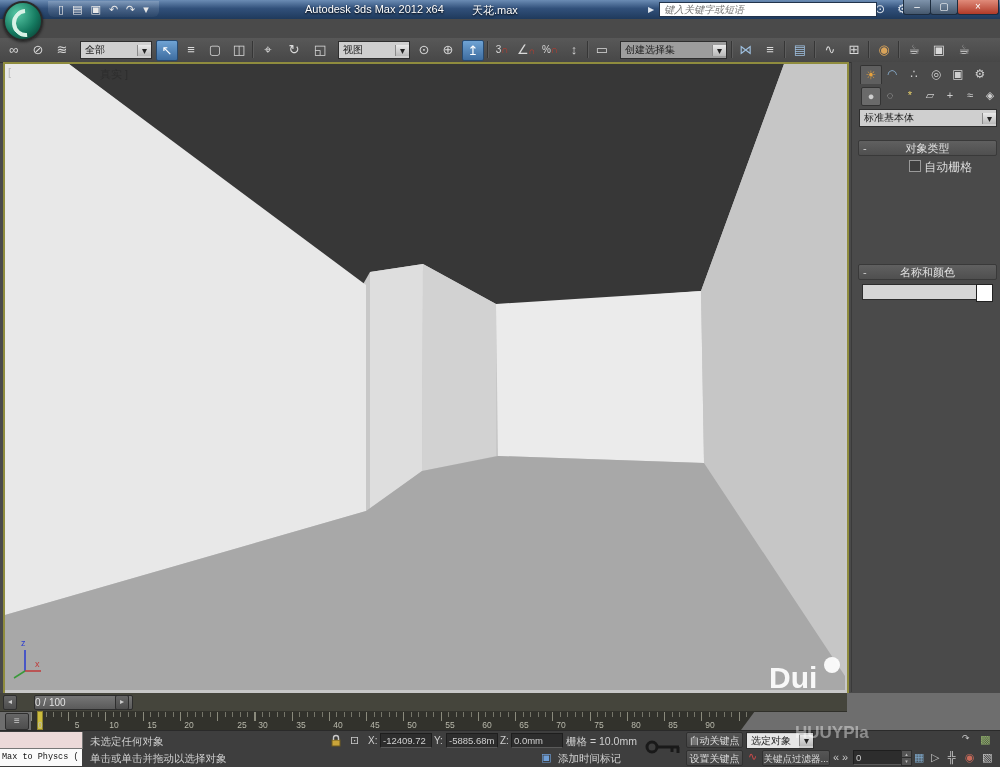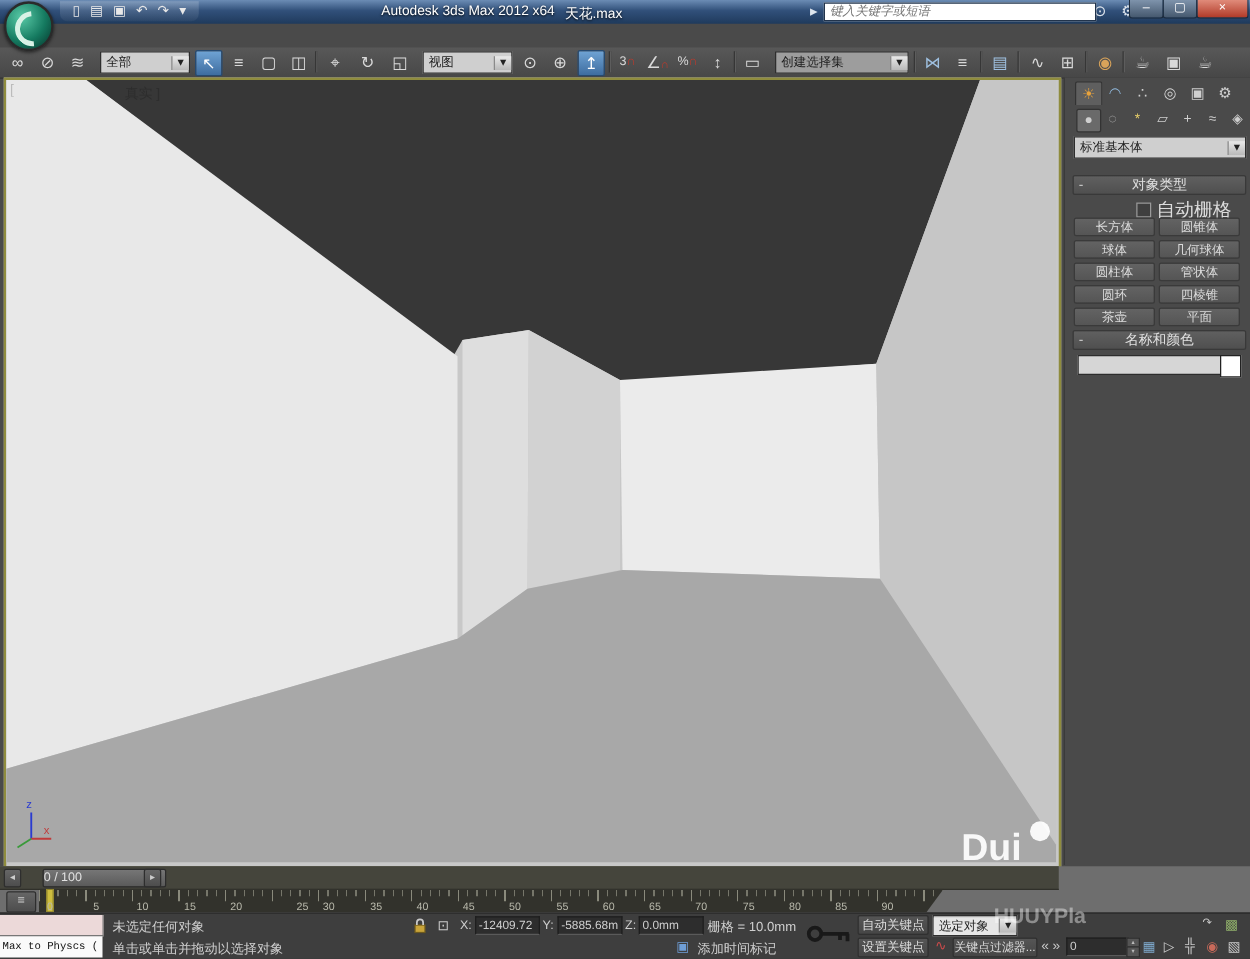"天花.max" span.ab { left: 452px -> 472px }
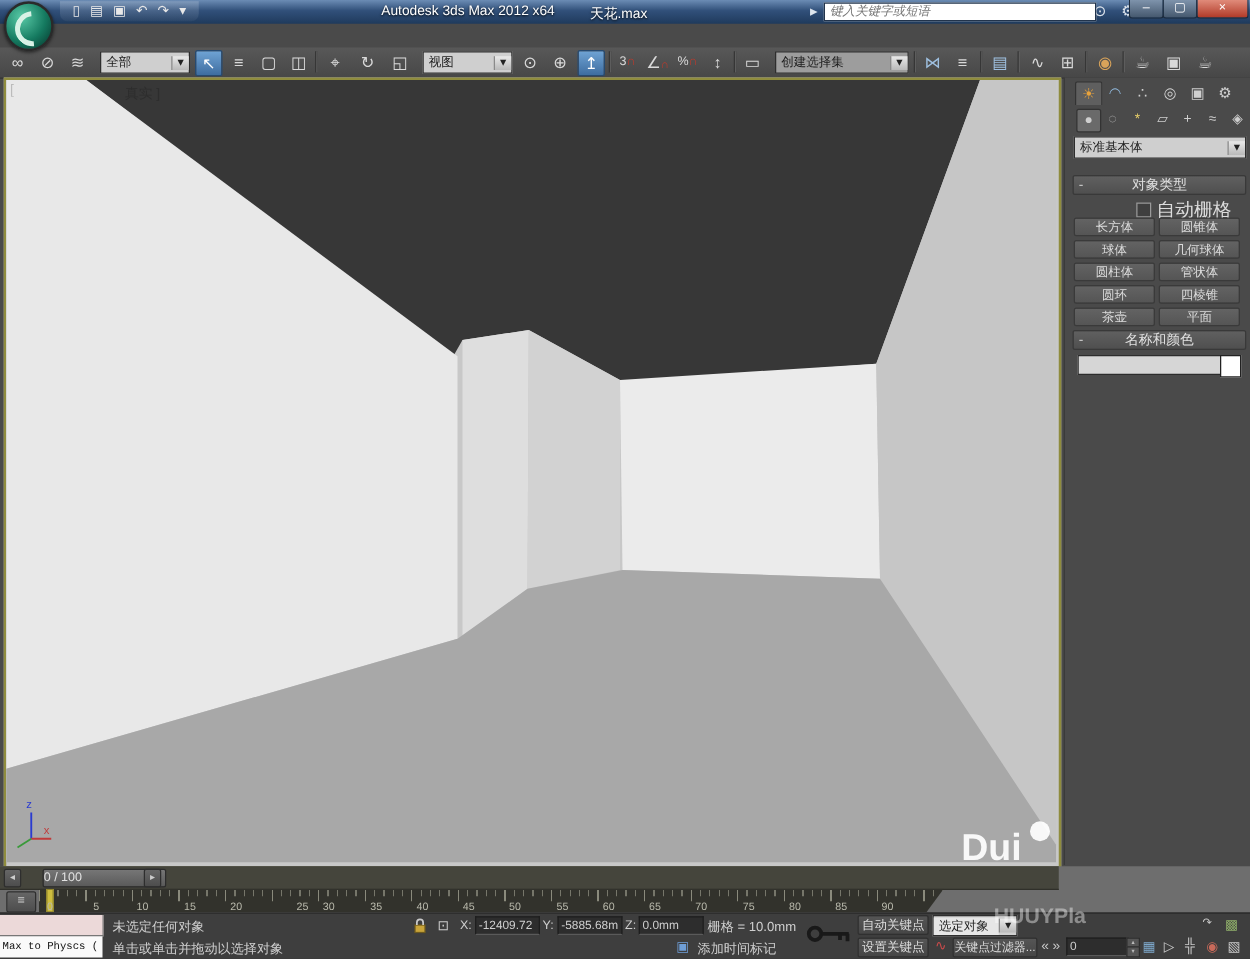"自动栅格" div.ab { font-size: 15px -> 12px }
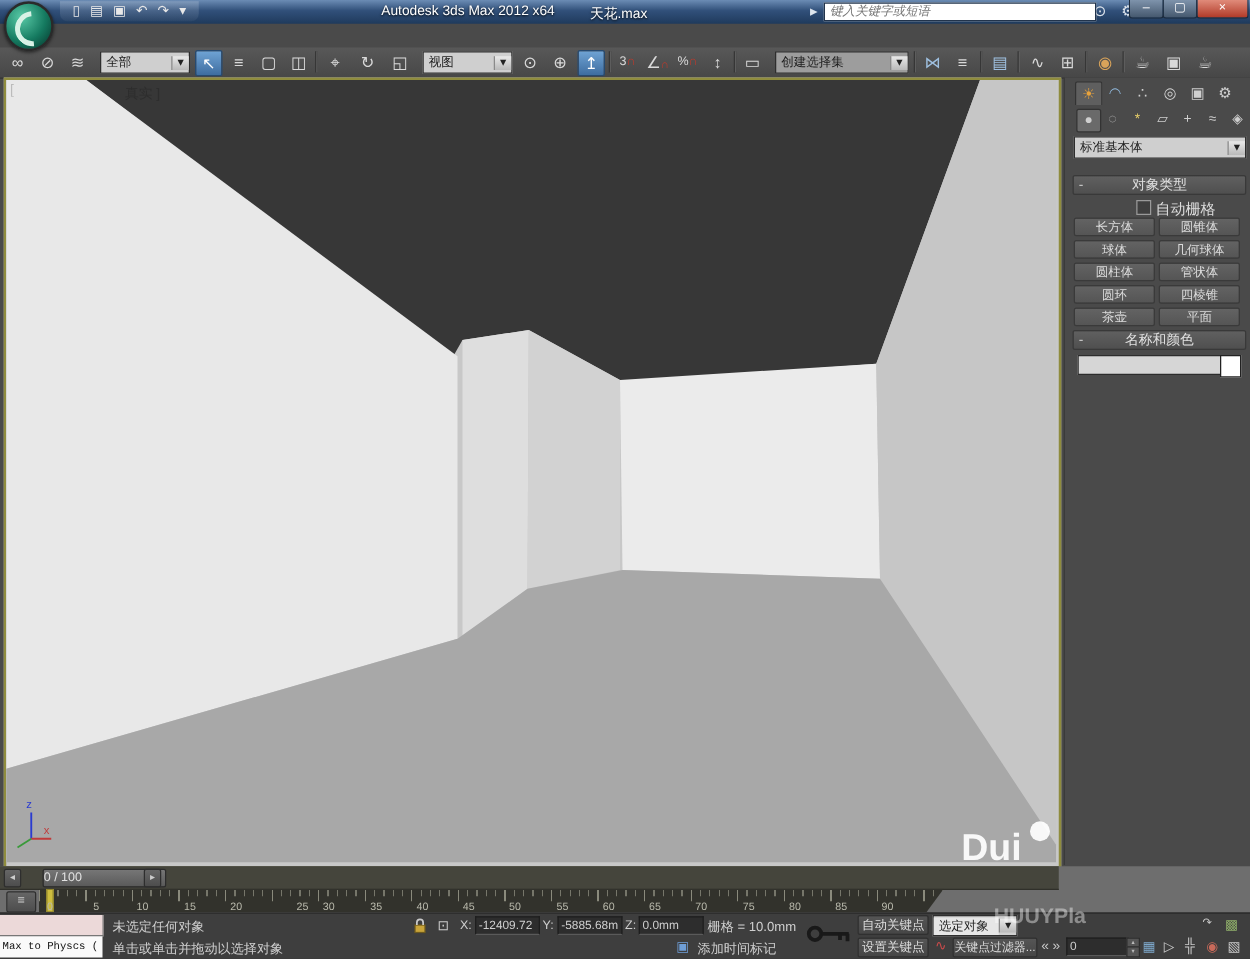"长方体" div.ab { html: <div> <span>长方体</span> <span>圆锥体</span> <span>球体</span> <span>几何球体</span> <span>圆柱体</span> <span>管状体</span> <span>圆环</span> <span>四棱锥</span> <span>茶壶</span> <span>平面</span> </div> -> none }
